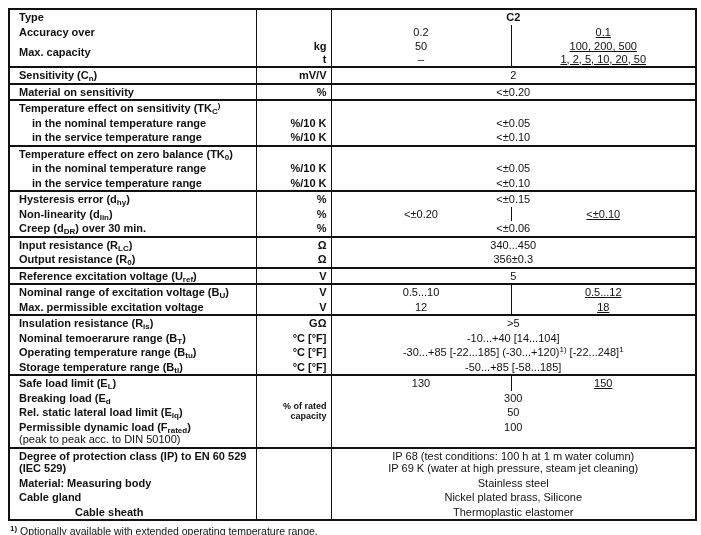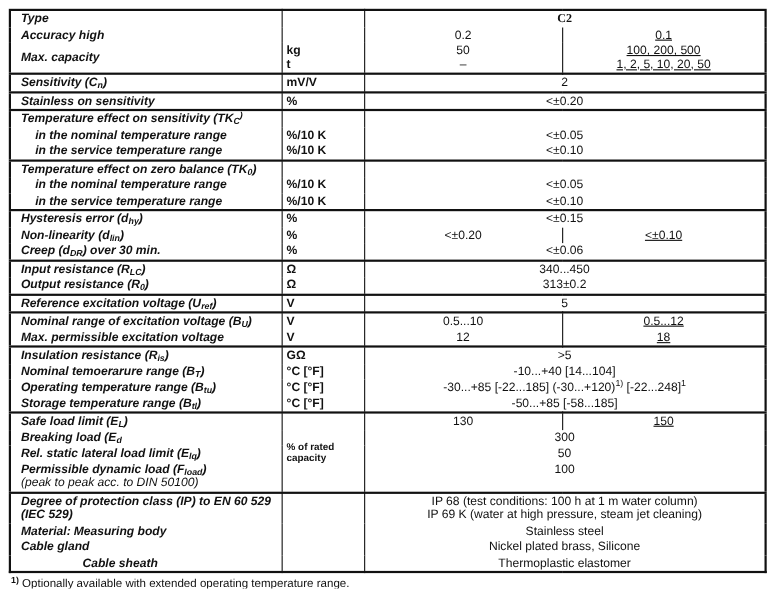"Type" td.param { font-style: italic -> none }
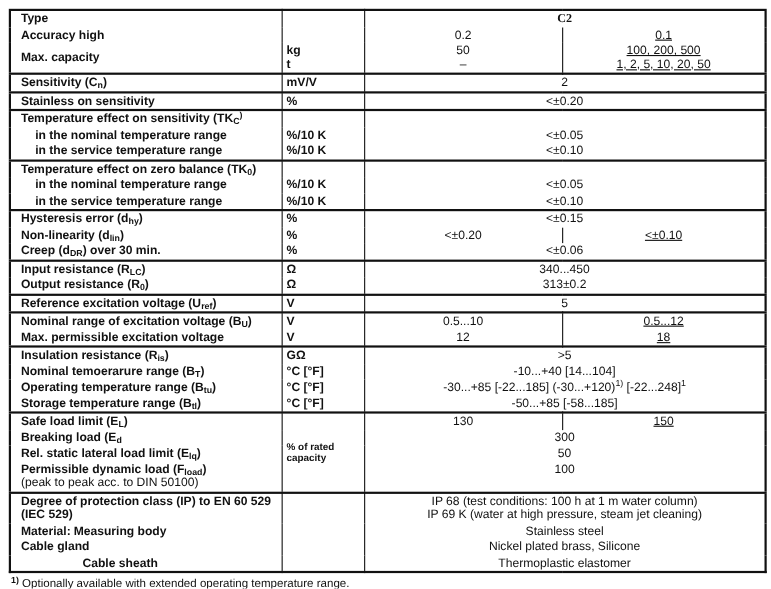"C2" td.bold { font-family: Liberation Serif, serif -> none }
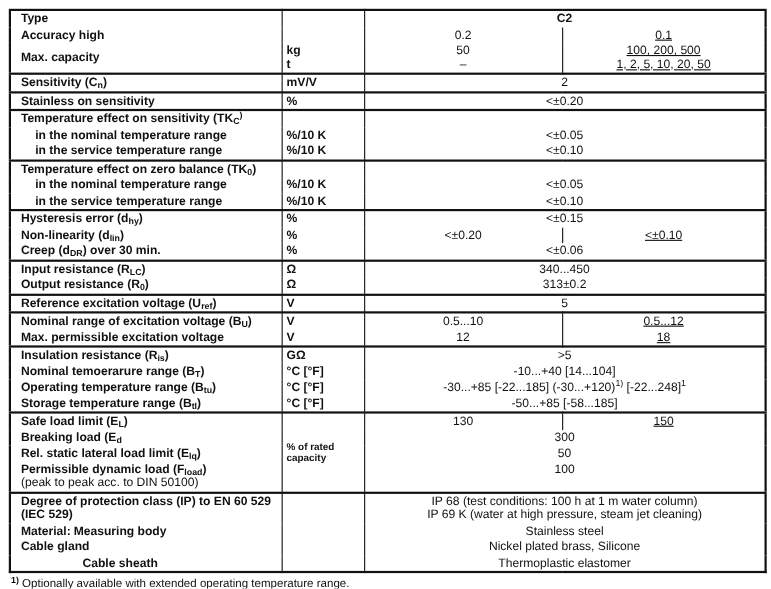"Accuracy high" td.param { text: high -> over }
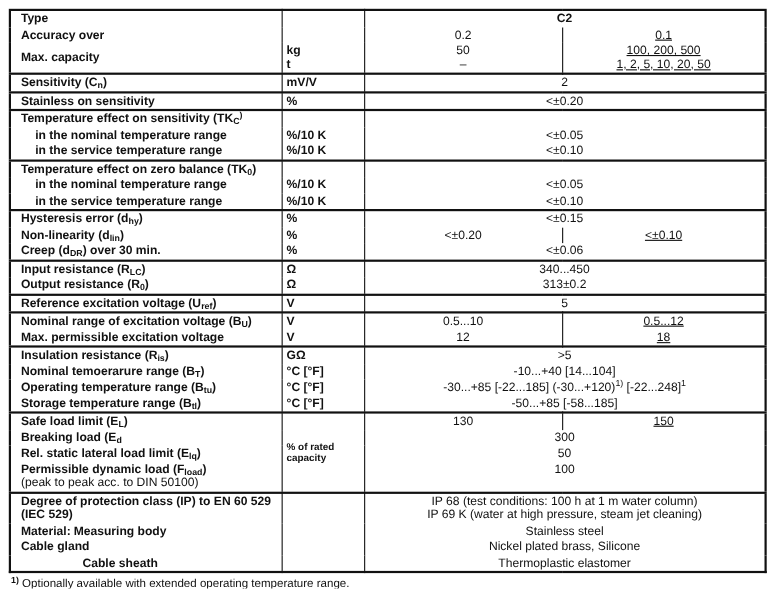"kg" td.unit { text-align: left -> right }
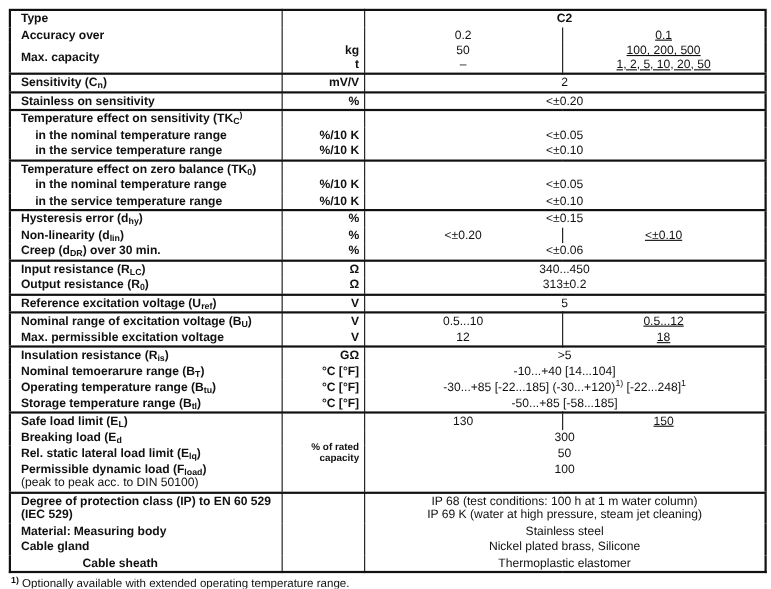"Stainless on sensitivity" td.param { text: Stainless -> Material }
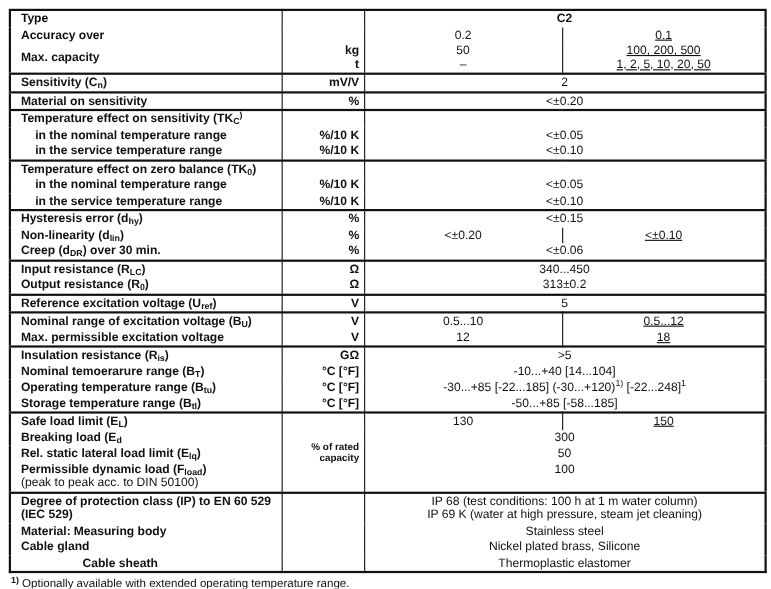"313±0.2" td.val { text: 313±0.2 -> 356±0.3 }
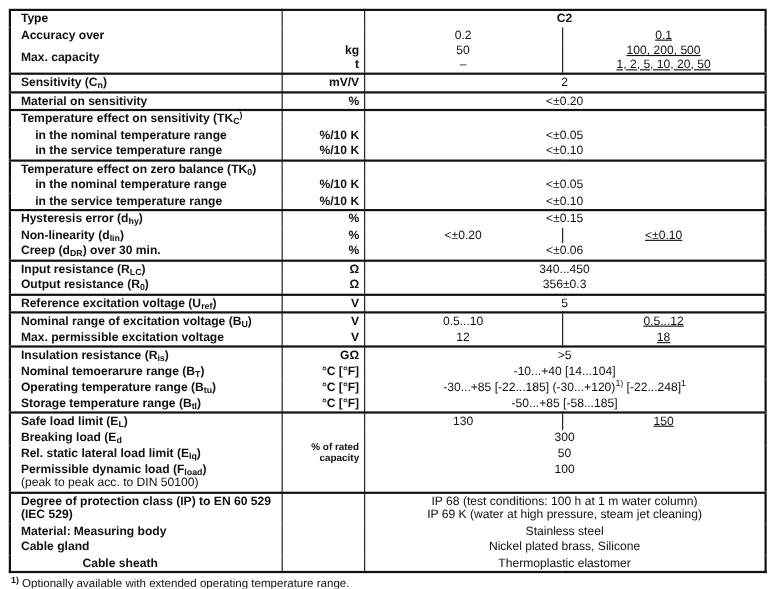"load" sub { text: load -> rated }
